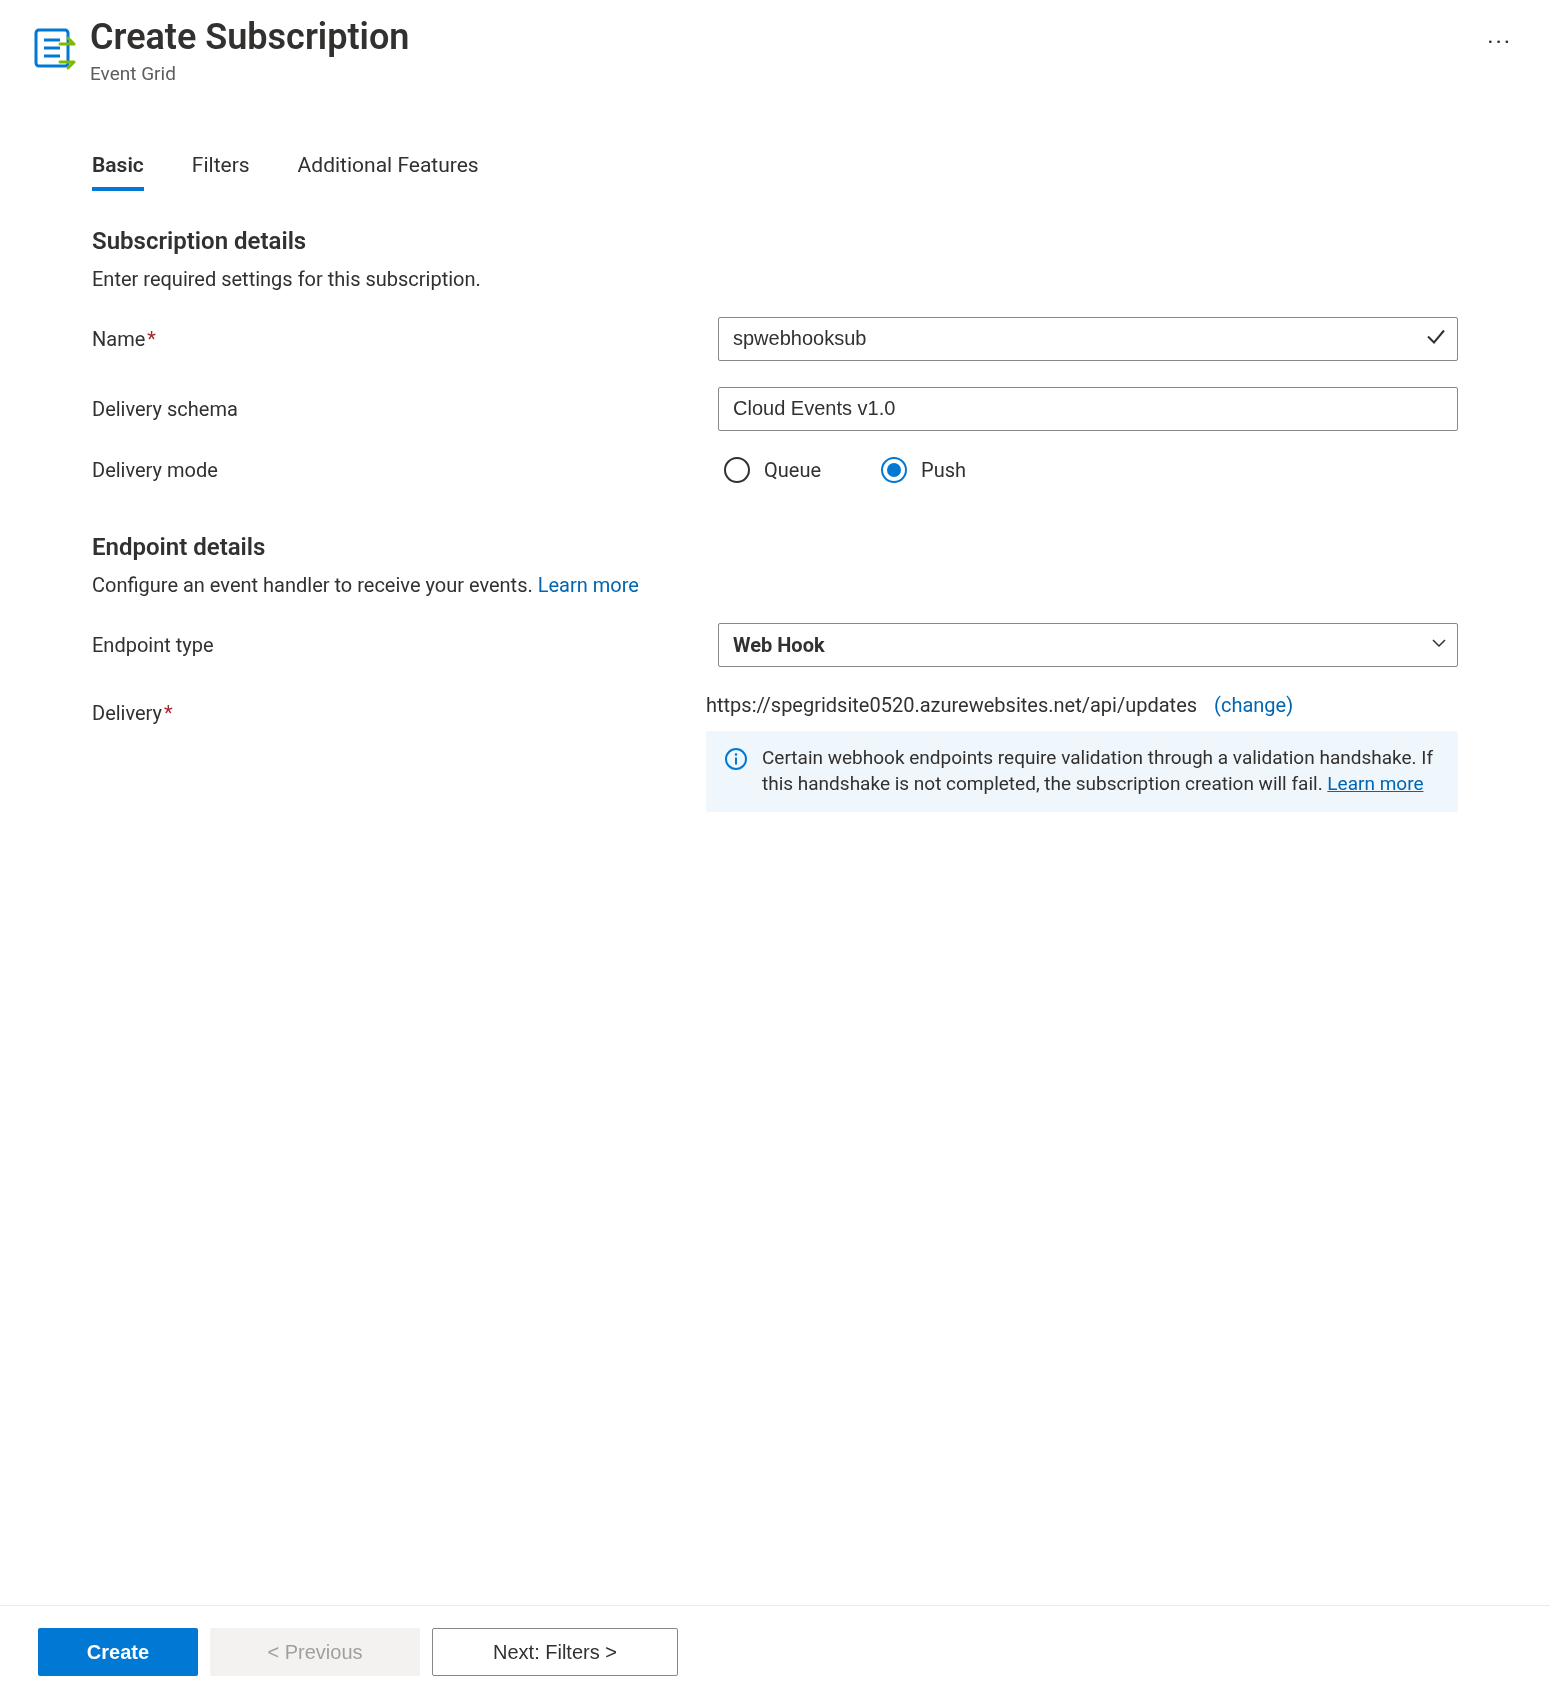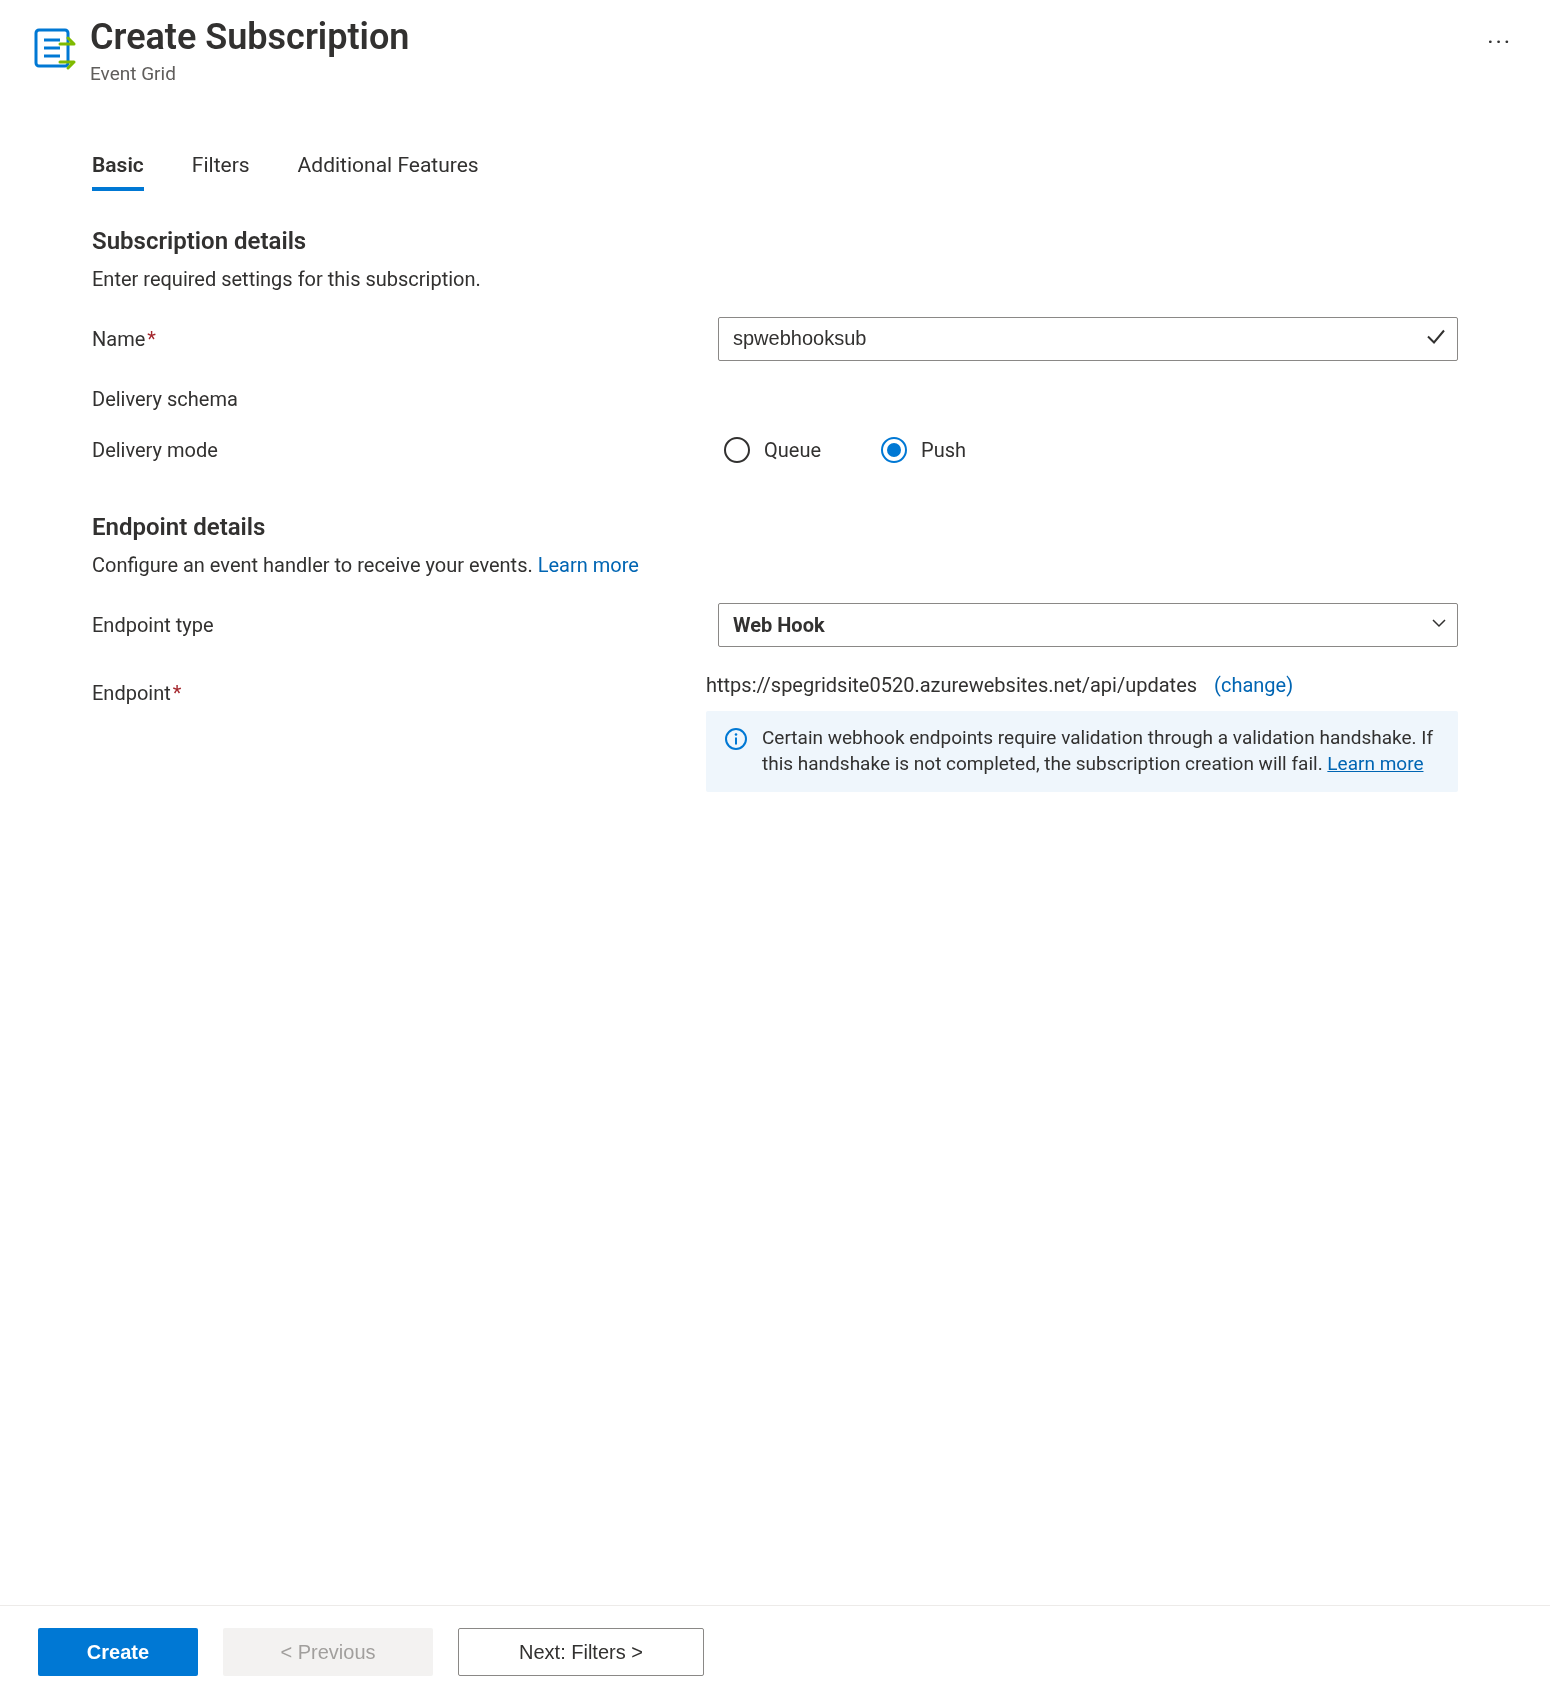"Cloud Events v1.0" div.form-control { html: none -> <div> <div> <input> </div> </div> }
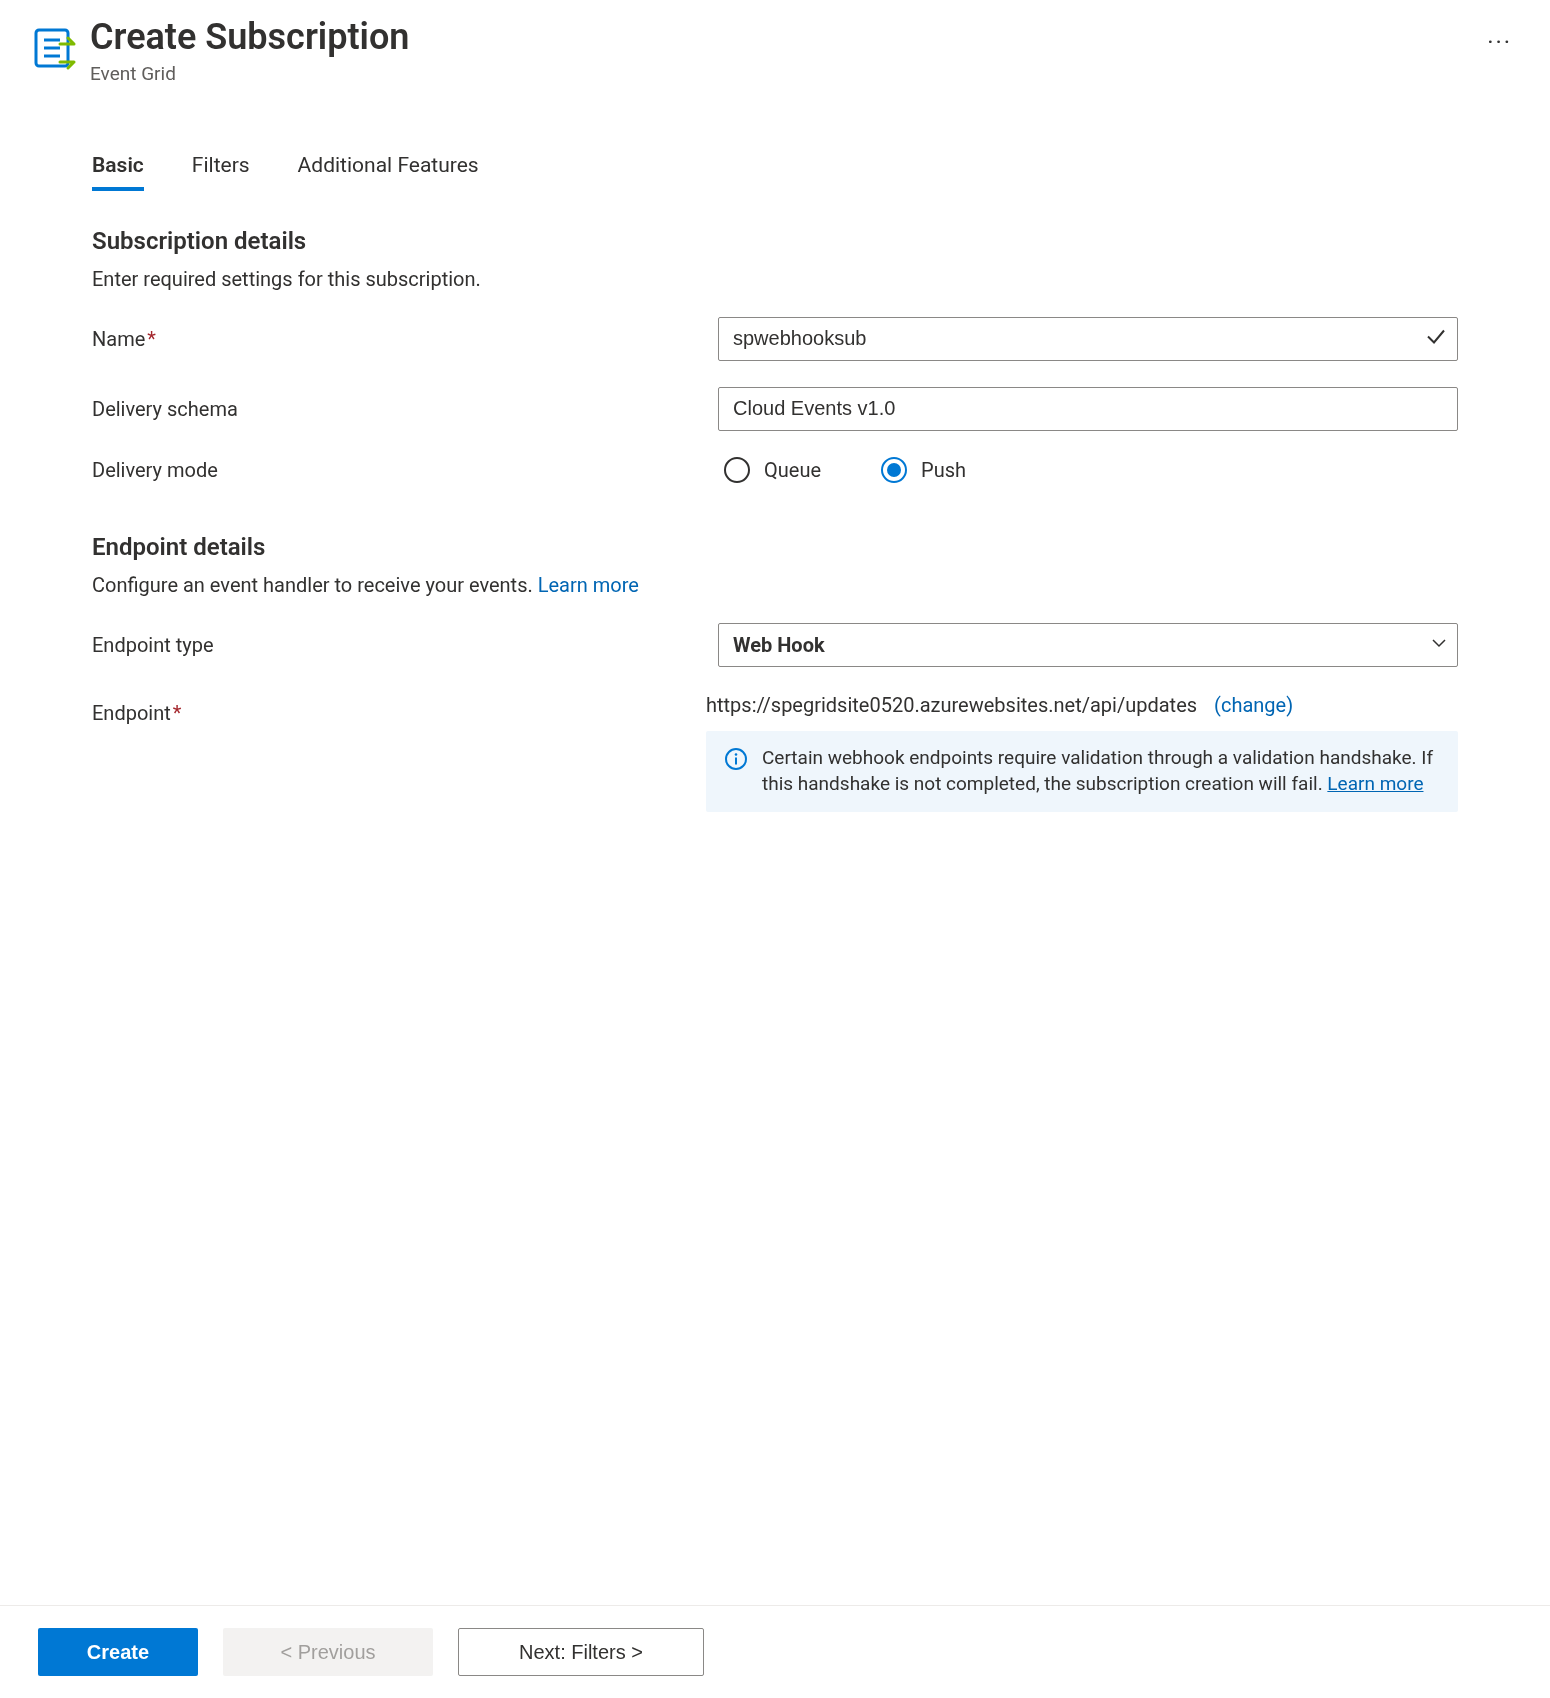"Endpoint" span { text: Endpoint -> Delivery }
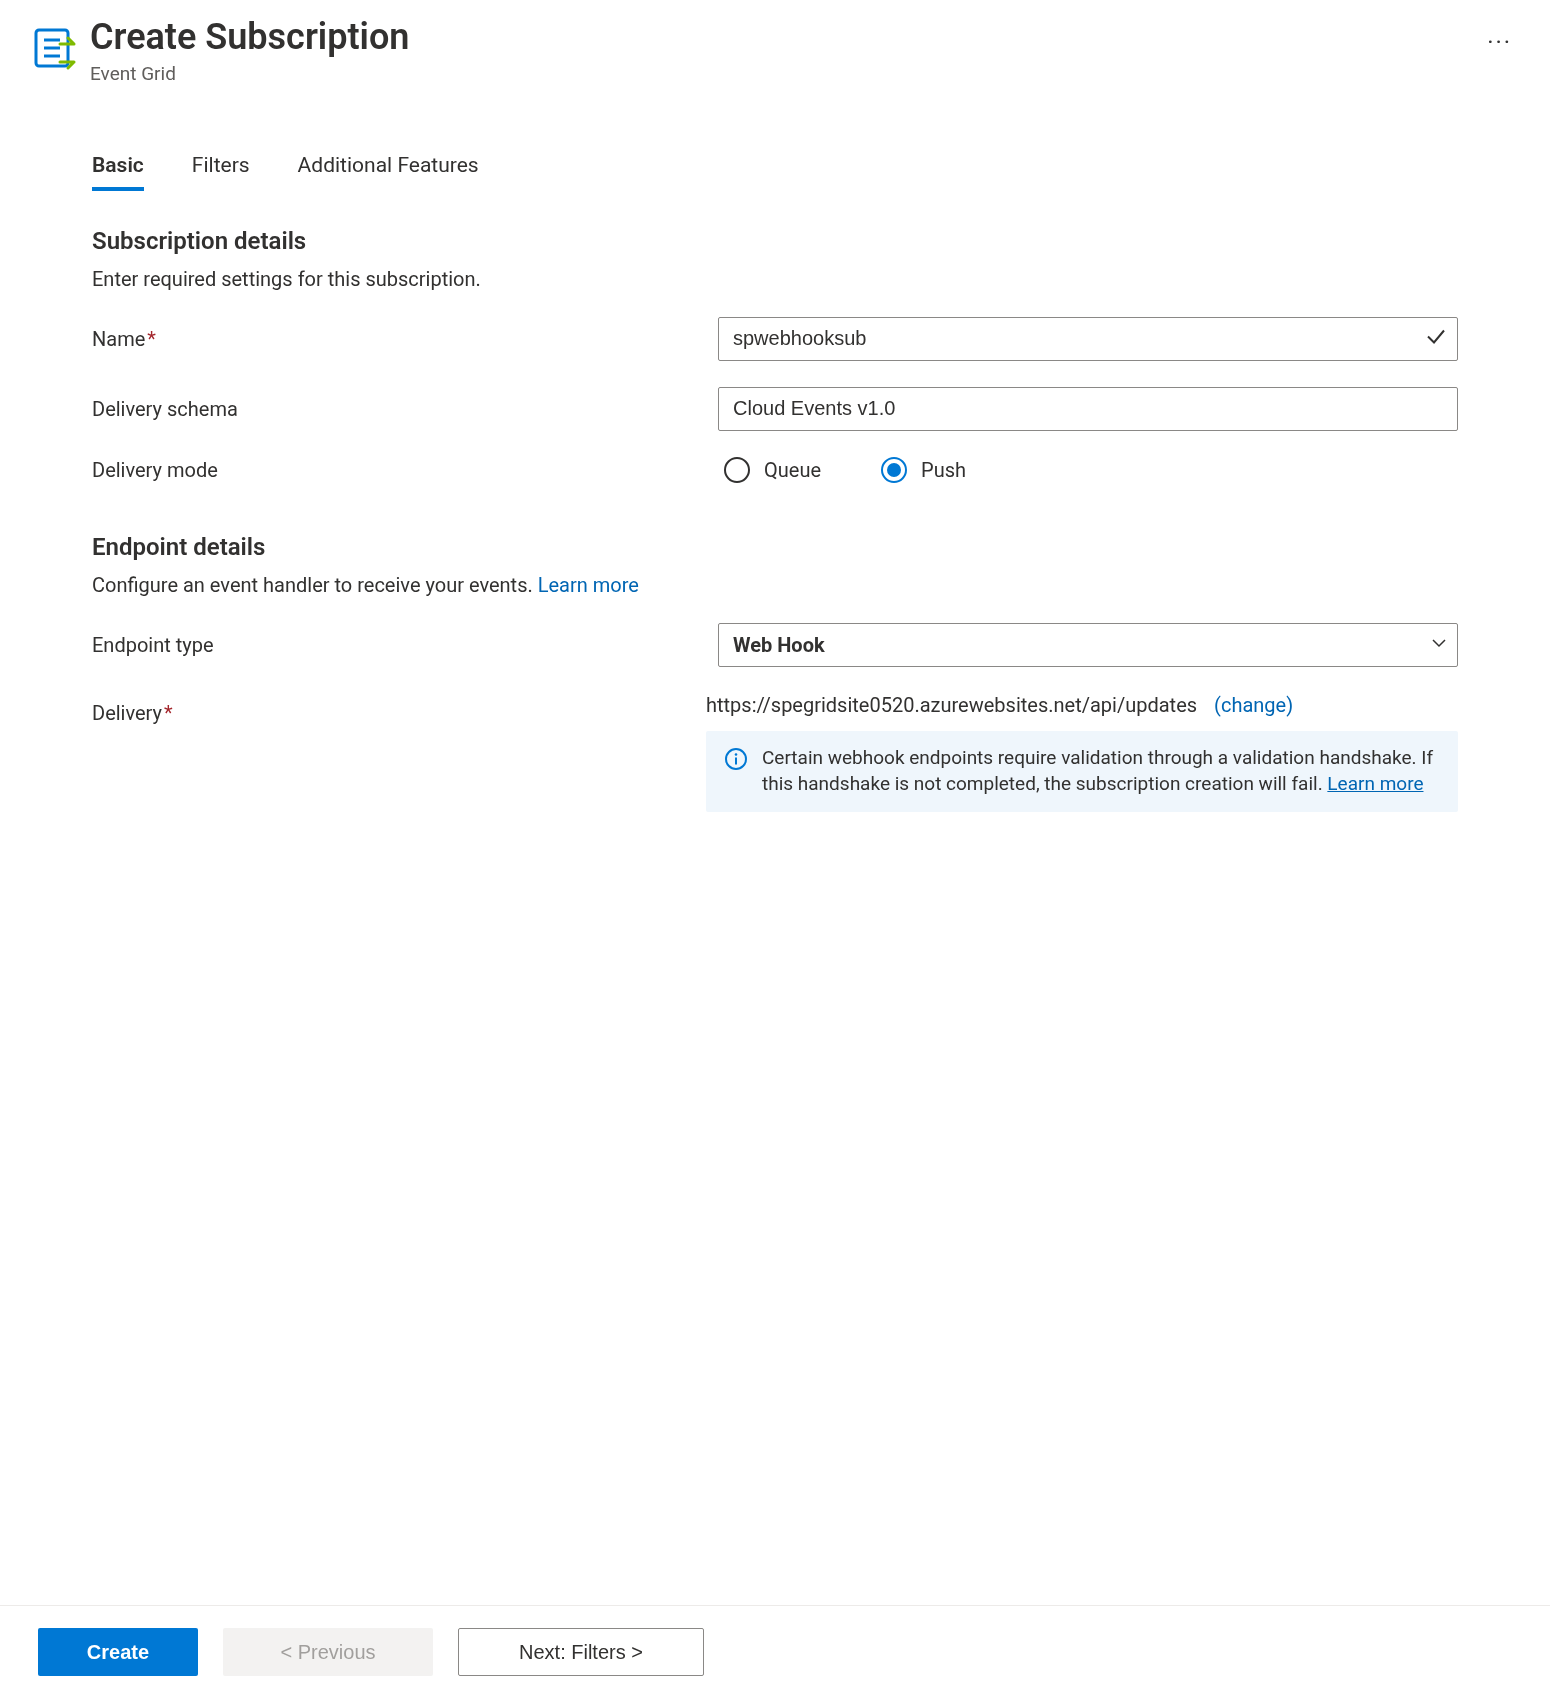"Create" .footer { gap: 25px -> 12px }
